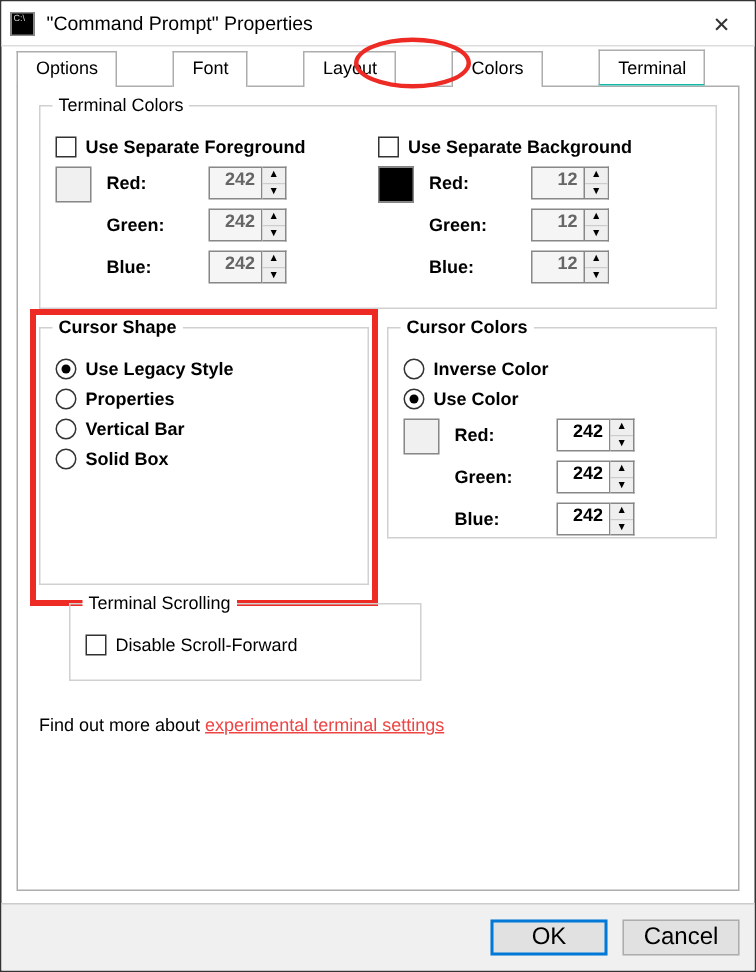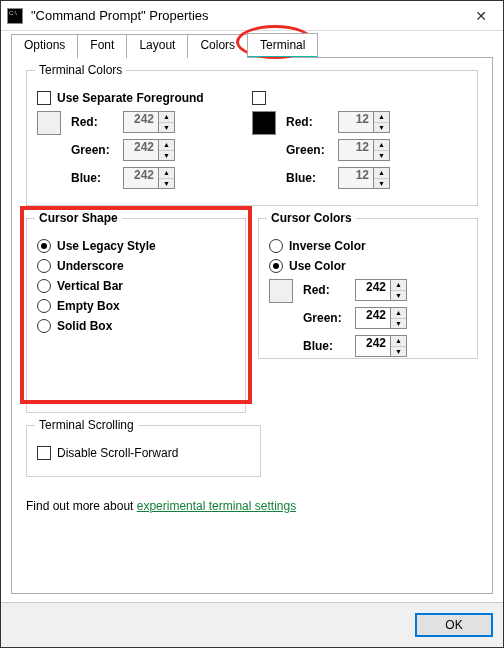"Options" div.tabstrip { gap: none -> 38px }
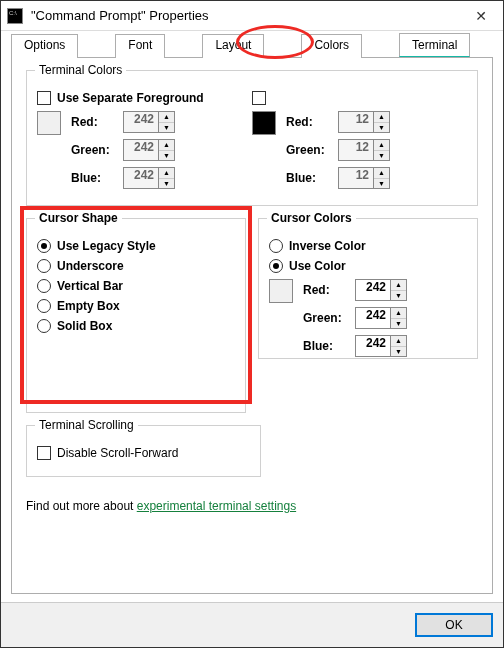"Use Separate Background" span { html: none -> <span>Use Separate Background</span> }
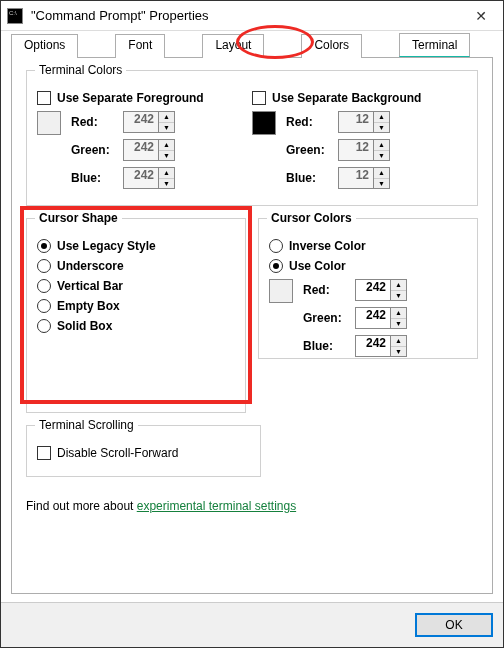"Red:" .rgb-row { gap: 8px -> 24px }
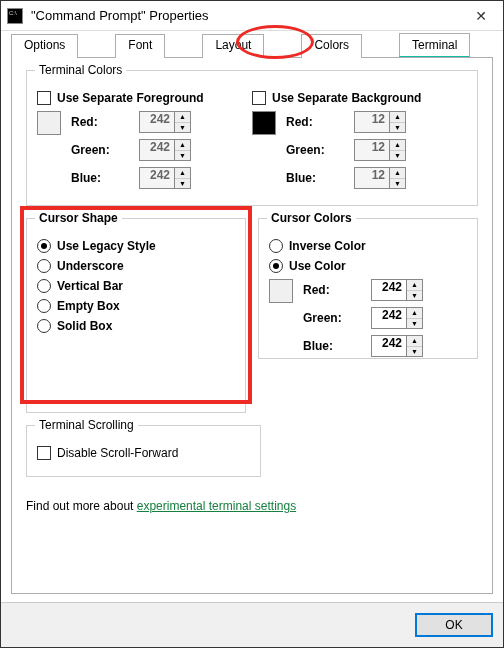"Cursor Shape" div.groupbox { height: 195px -> 172px }
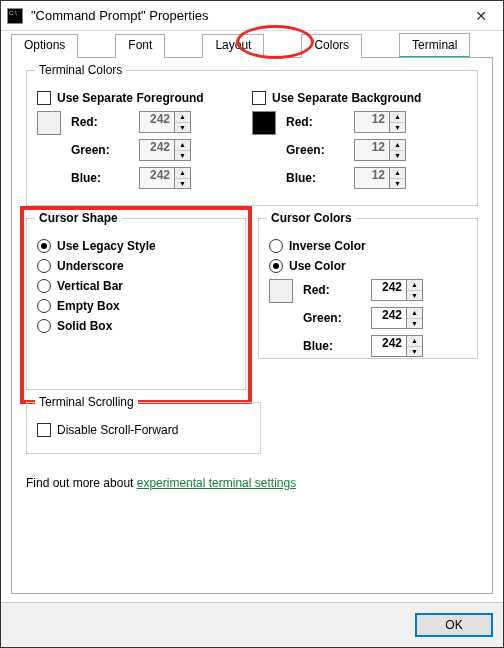"Underscore" span { text: Underscore -> Properties }
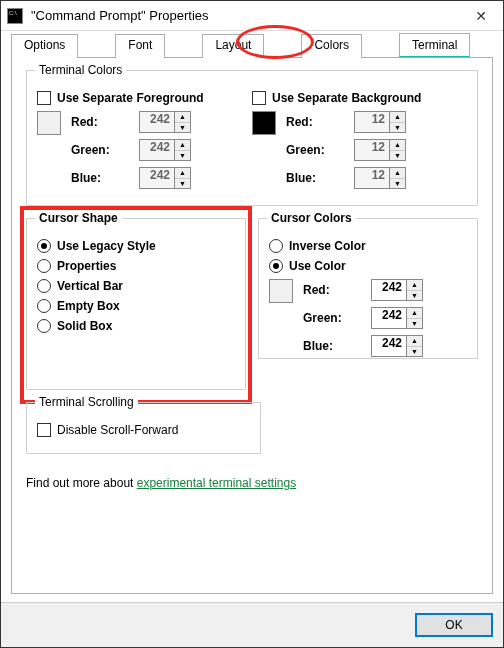"Empty Box" div.radio-row { html: <div> <div></div> <span>Empty Box</span> </div> -> none }
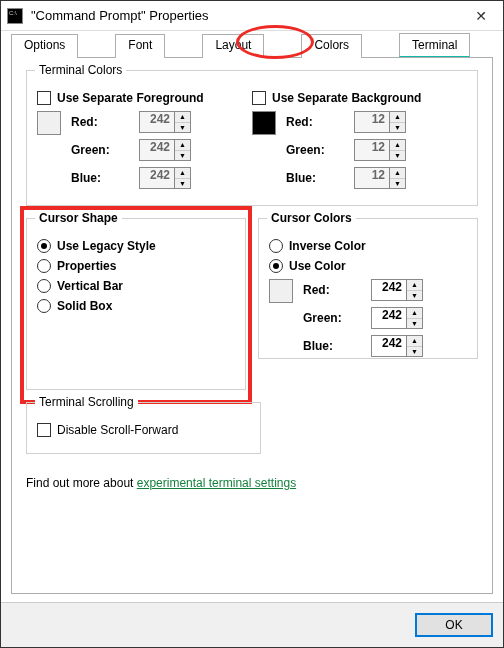"Terminal Scrolling" div.groupbox { margin-left: none -> 20px }
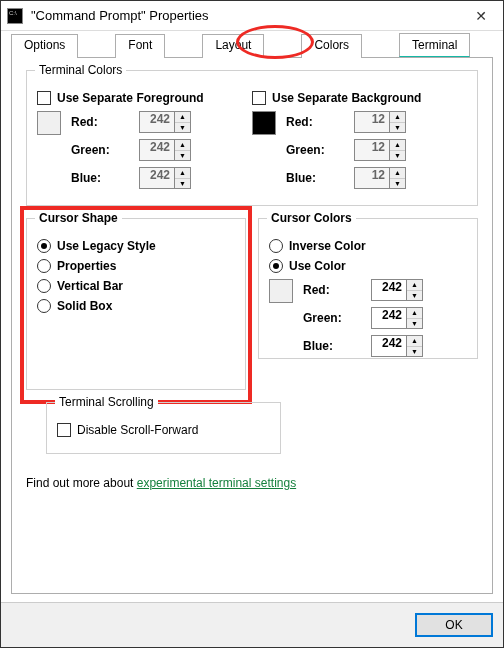"experimental terminal settings" .link { color: #15803d -> #ef4444 }
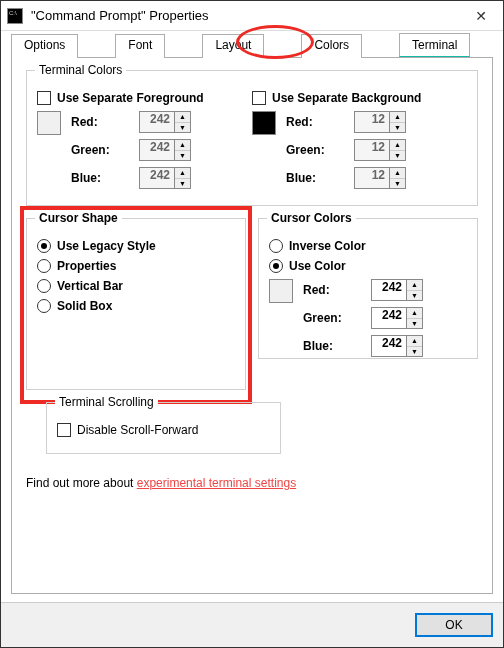"OK" .btn { font-size: 12px -> 16px }
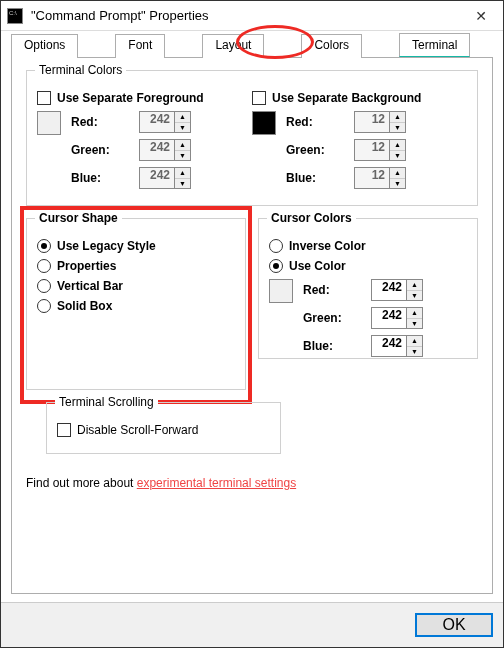"Cancel" div.btn { html: none -> <div>Cancel</div> }
